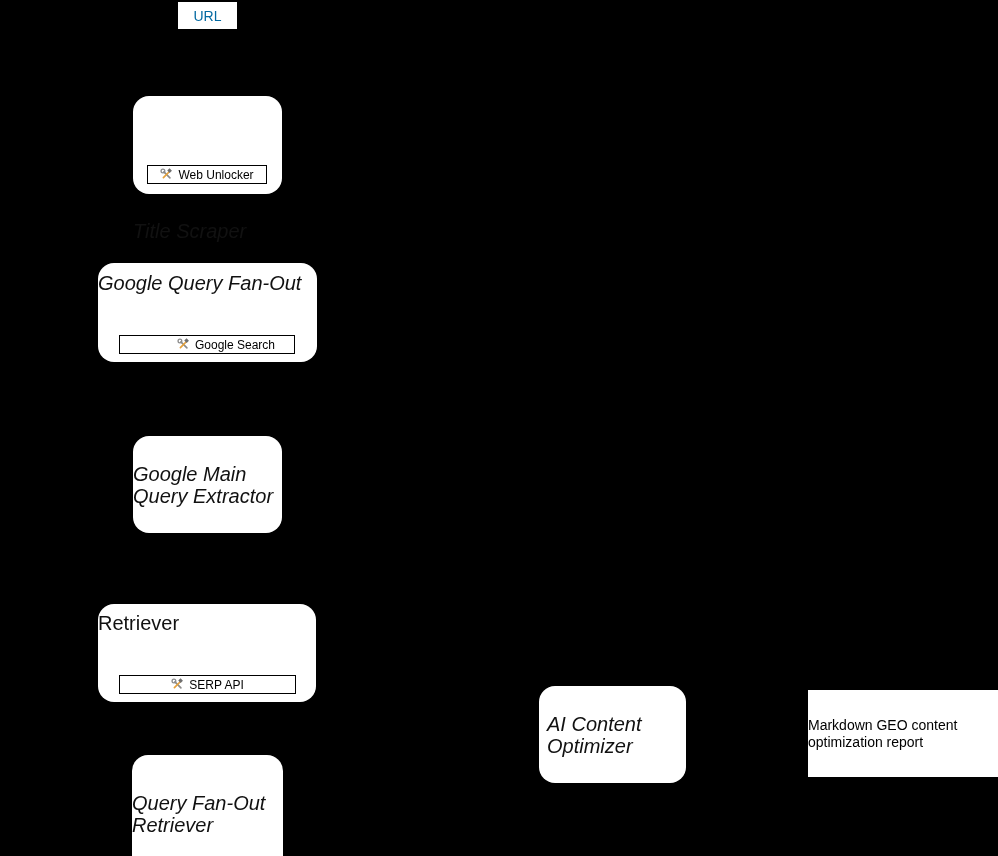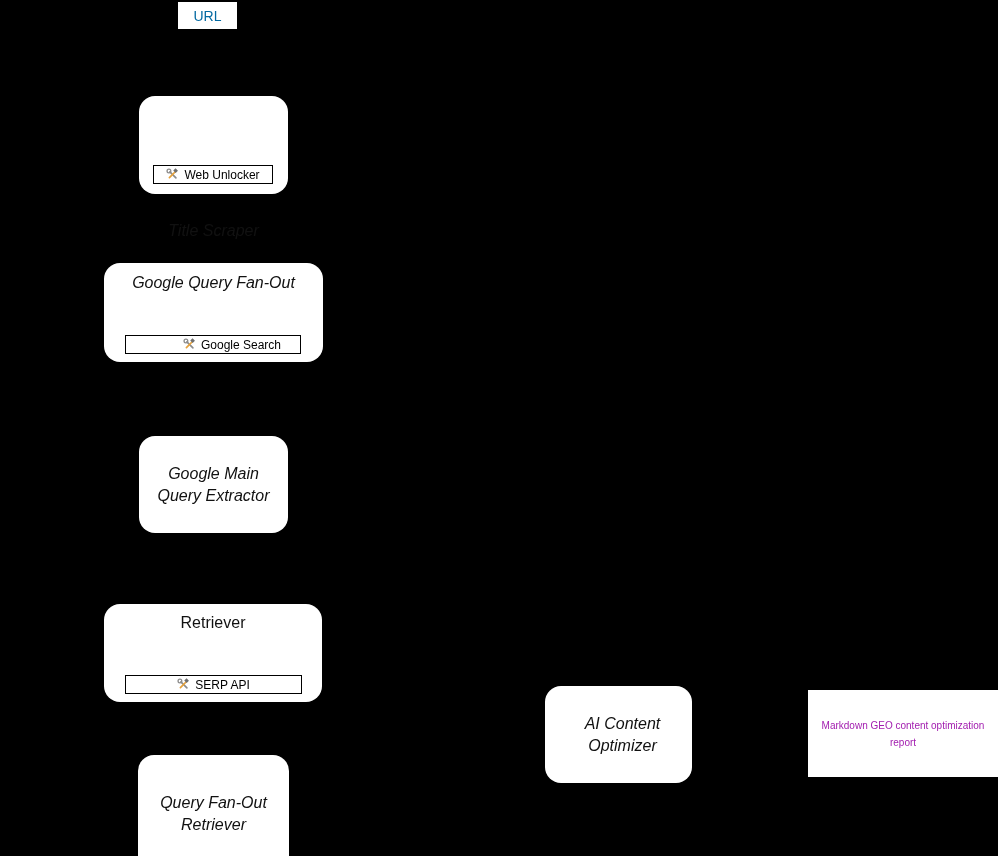"Web Unlocker" .rounded { margin-left: 6px -> none }
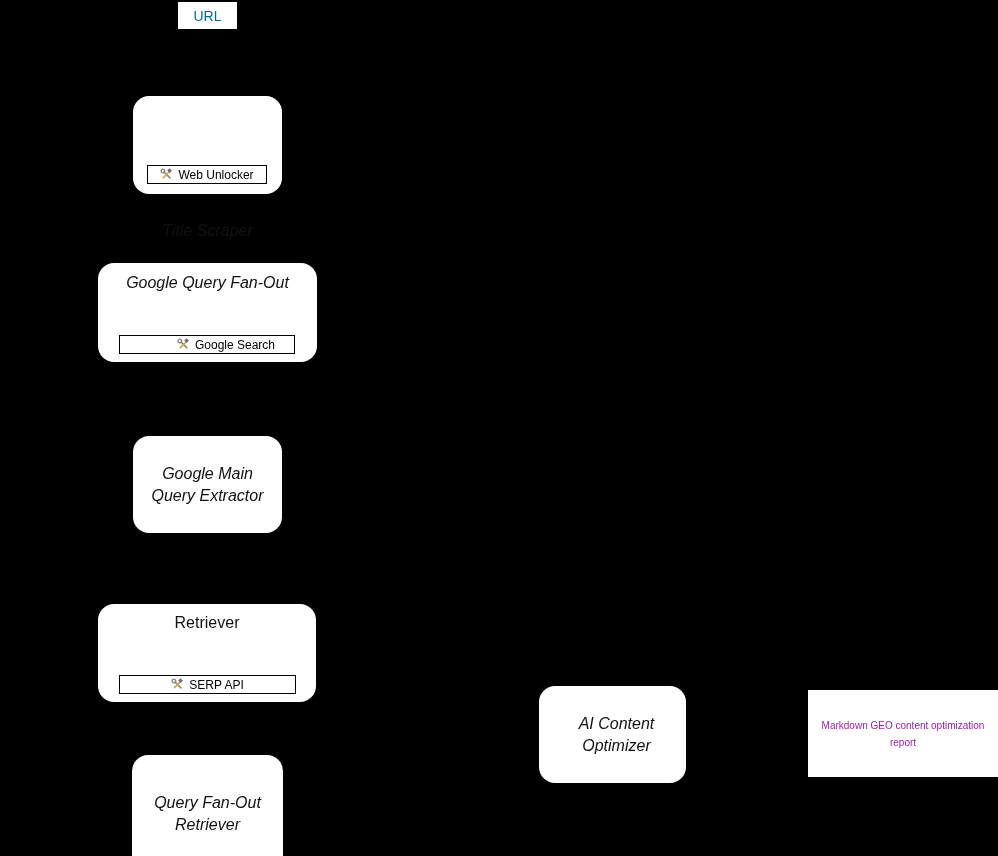"Google Query Fan-Out" .title { font-size: 16px -> 20px; text-align: center -> left }
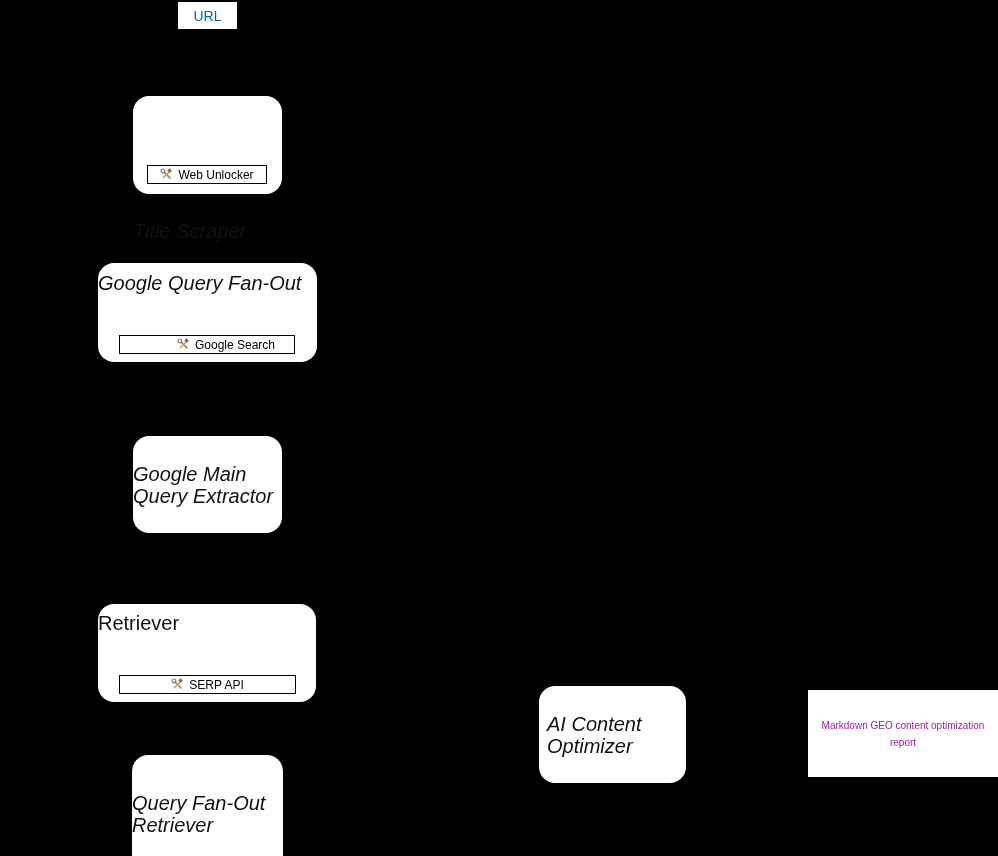"Markdown GEO content optimization report" .io-text { color: #a21caf -> #000000; font-size: 10px -> 14px; text-align: center -> none }
